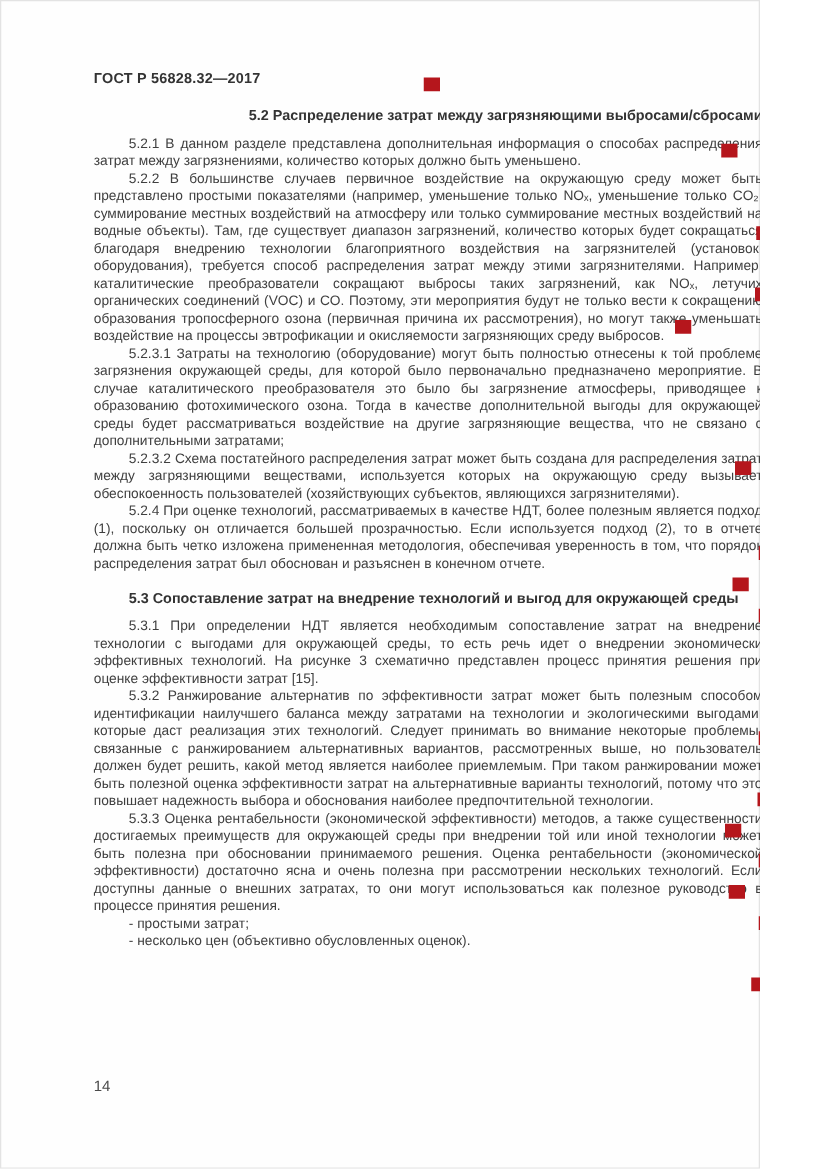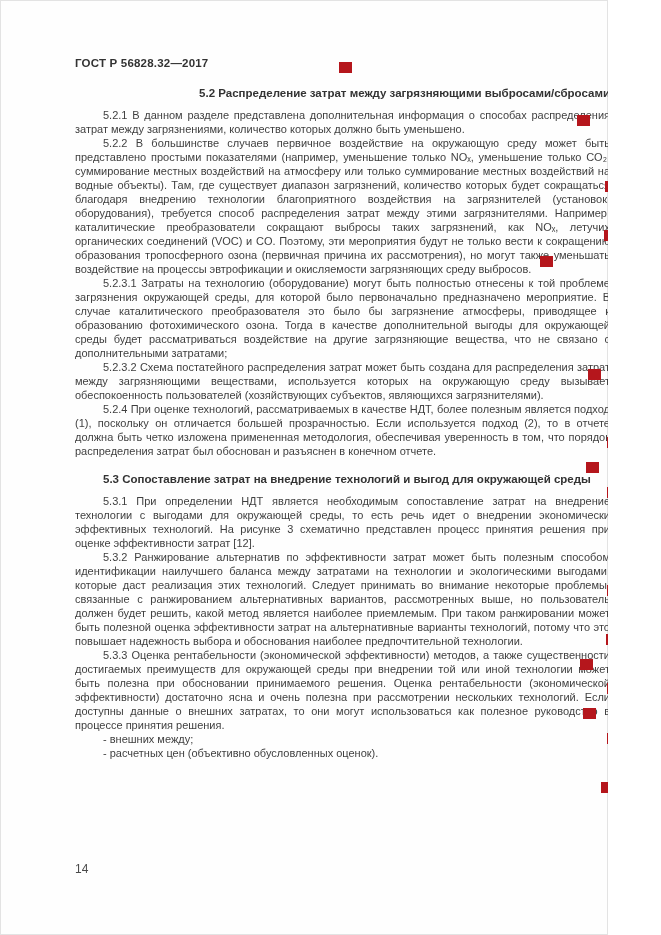"5.3.1 При определении НДТ является" p.para { text: 12 -> 15 }
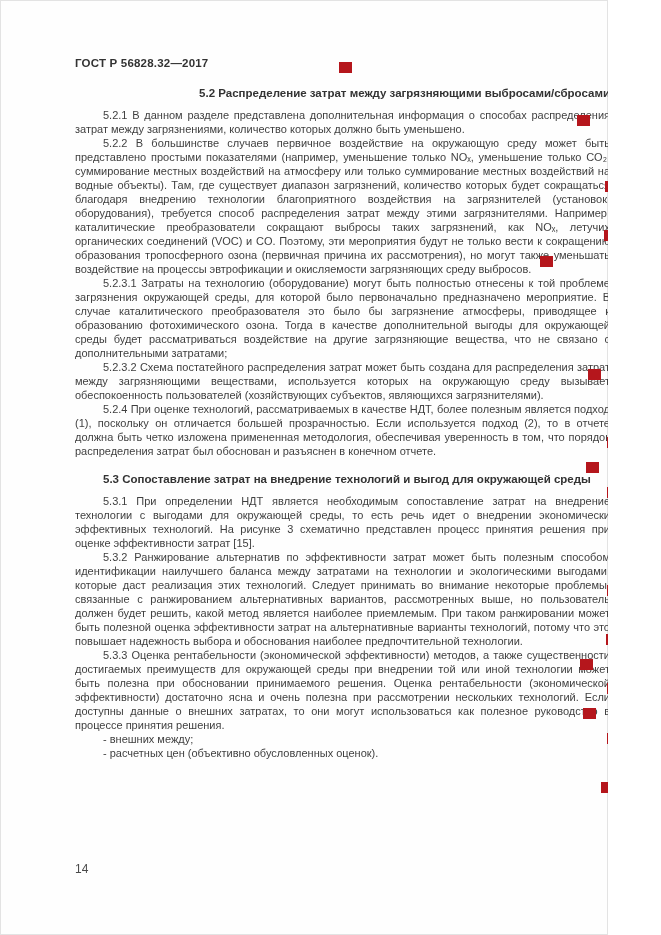"- внешних между;" p.list-item { text: внешних между -> простыми затрат }
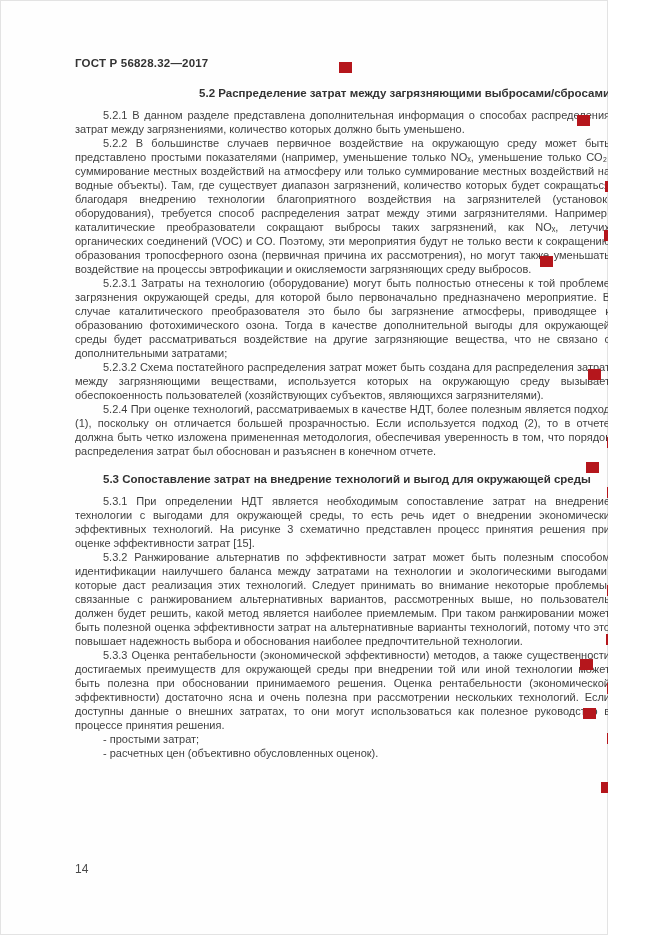"- расчетных цен (объективно" p.list-item { text: расчетных -> несколько }
